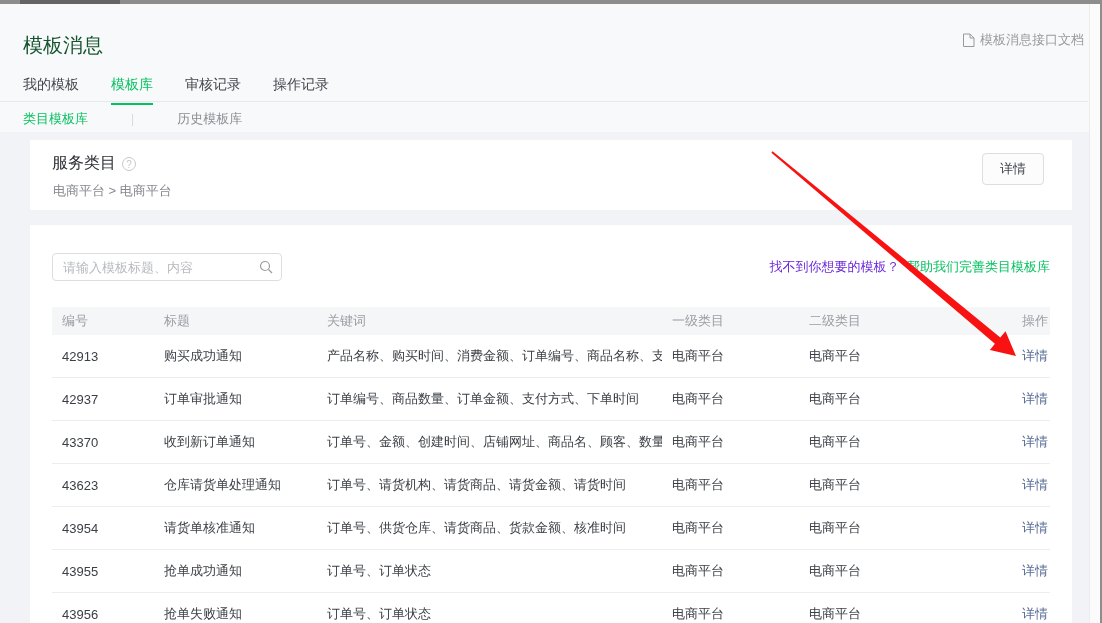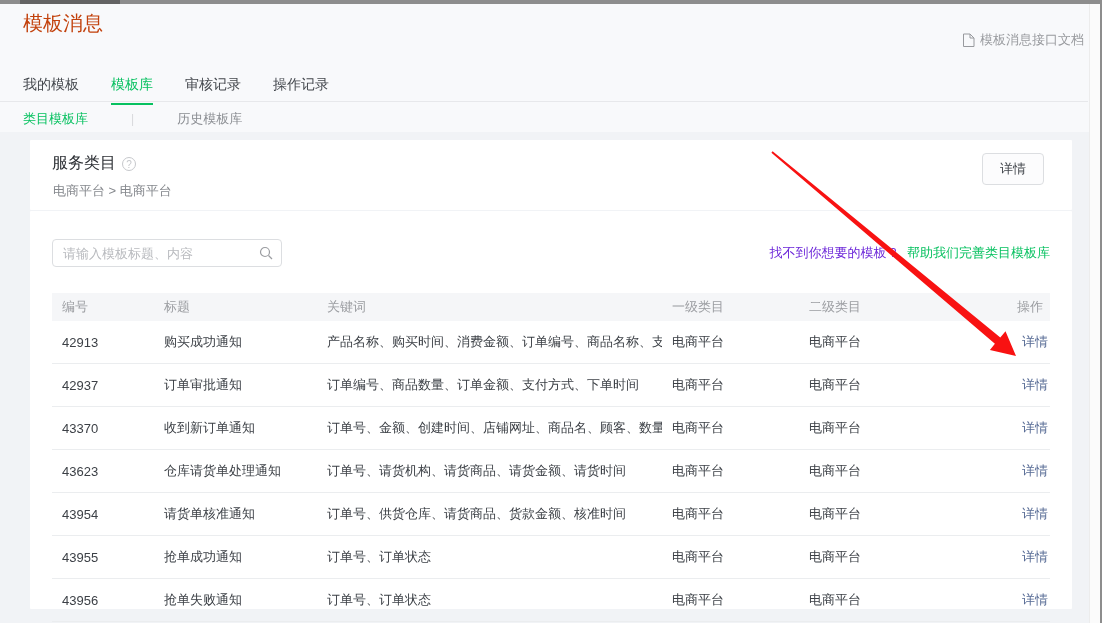"模板消息" .page-title { color: #c2410c -> #14532d; top: 6px -> 28px }
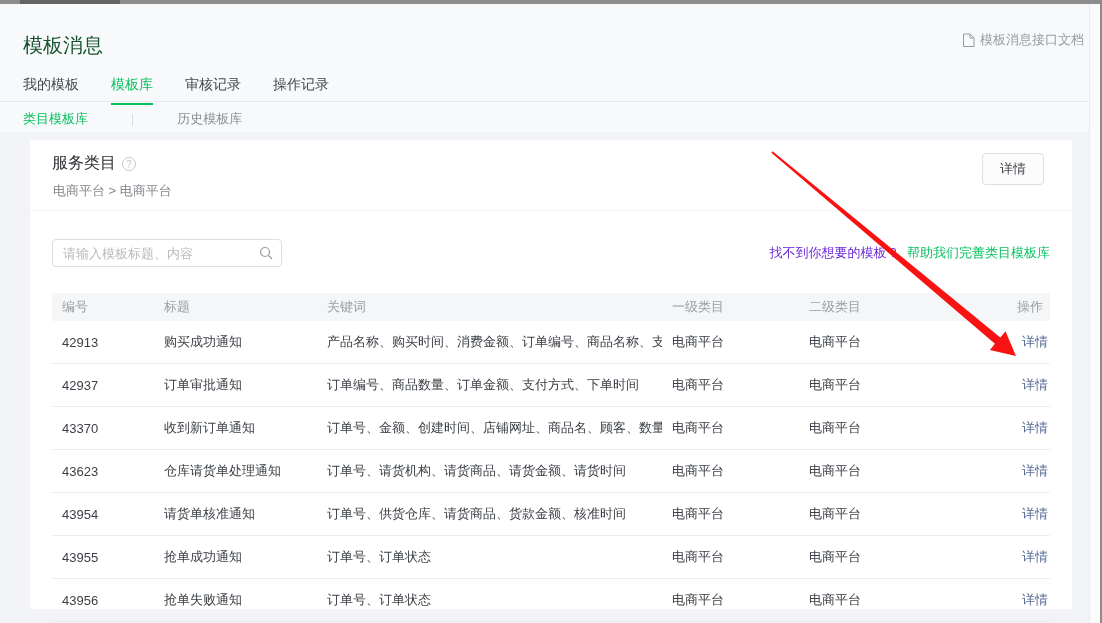"请输入模板标题、内容" .card-table { top: 211px -> 225px }
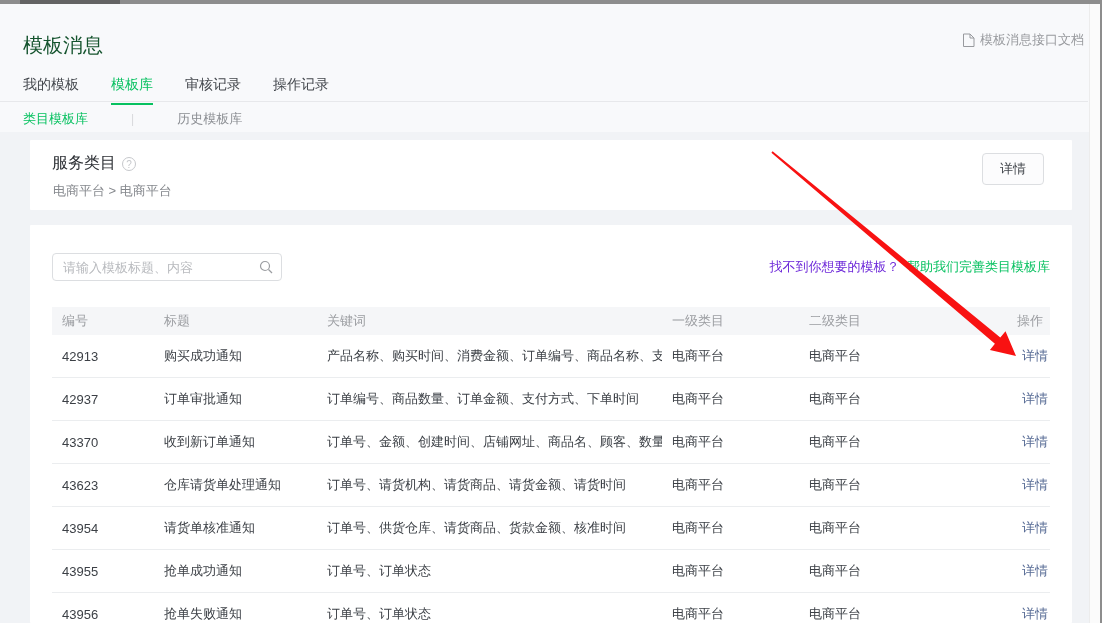"操作" .tpl-table thead th:last-child { text-align: left -> right }
